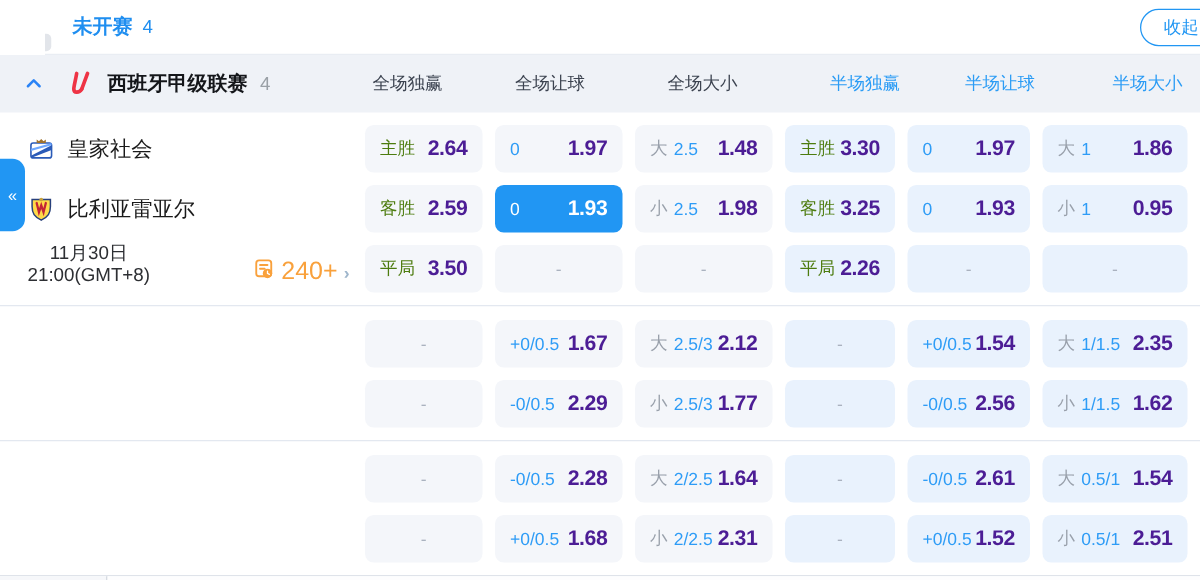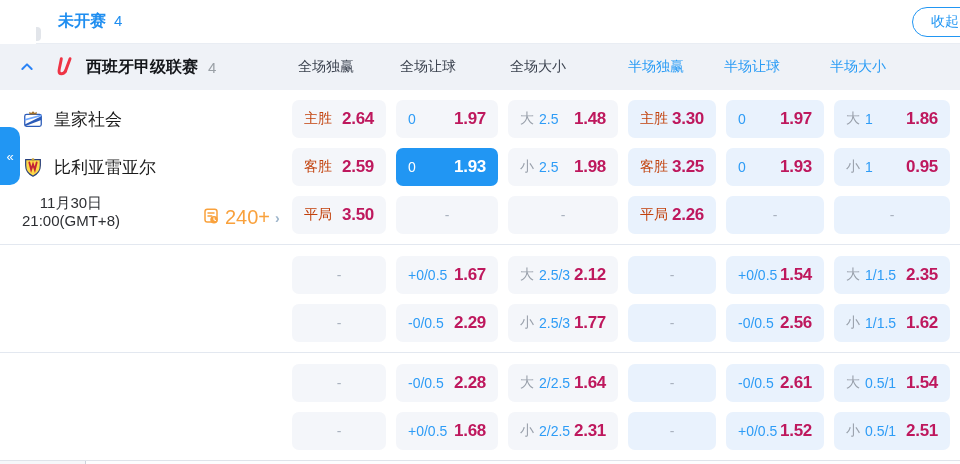"全场独赢" .cols-grid { column-gap: 8px -> 20px }
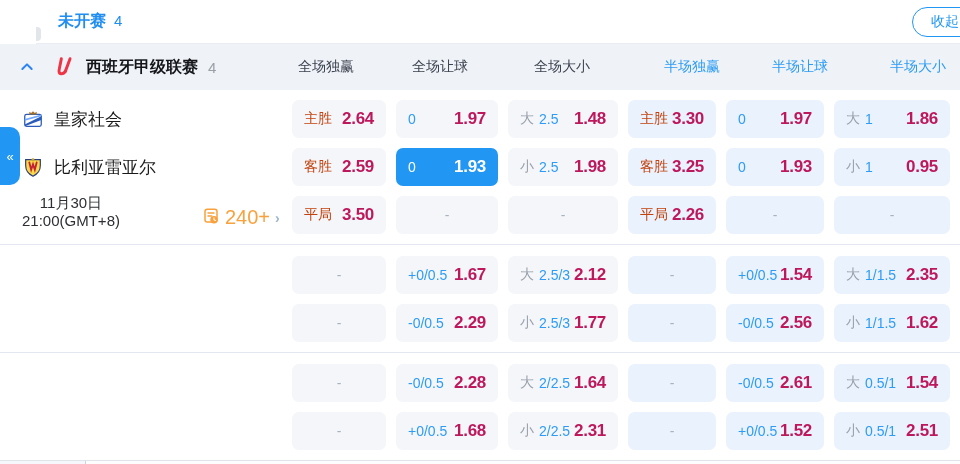"主胜" .pick { color: #c2410c -> #4d7c0f }
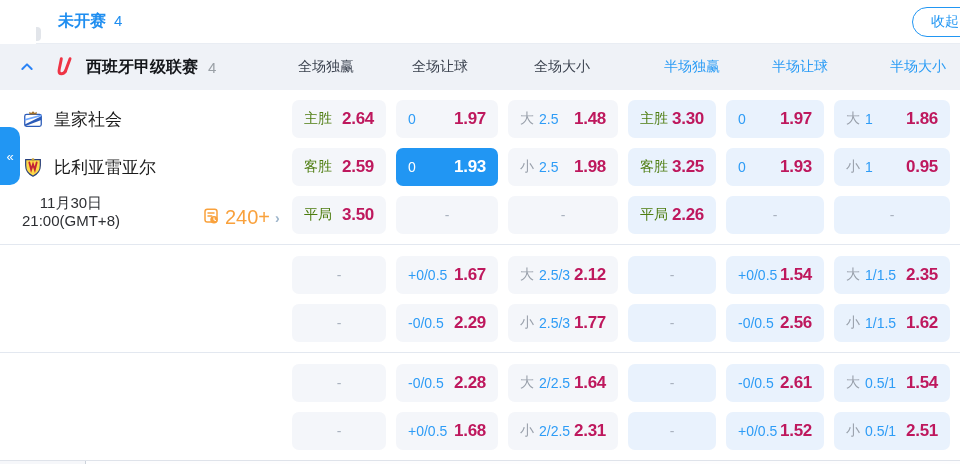"2.64" .val { color: #be185d -> #4c1d95 }
